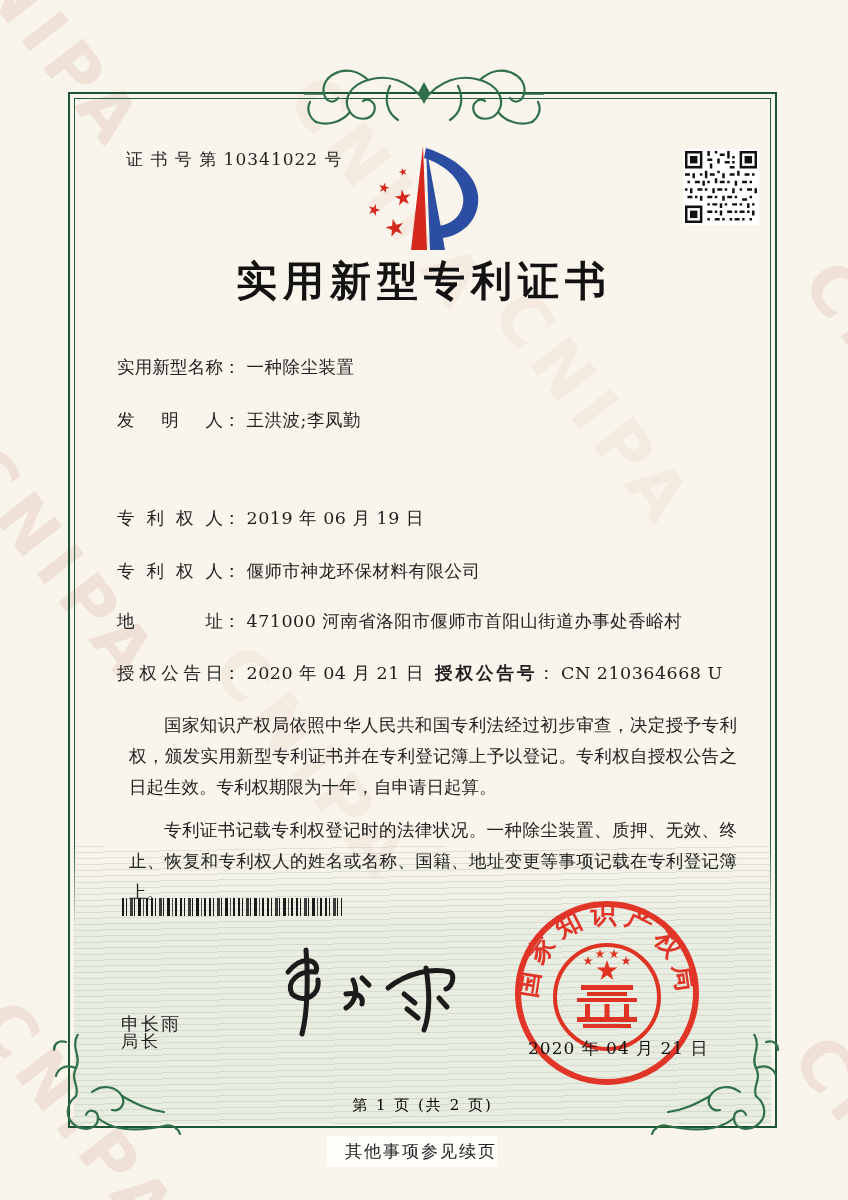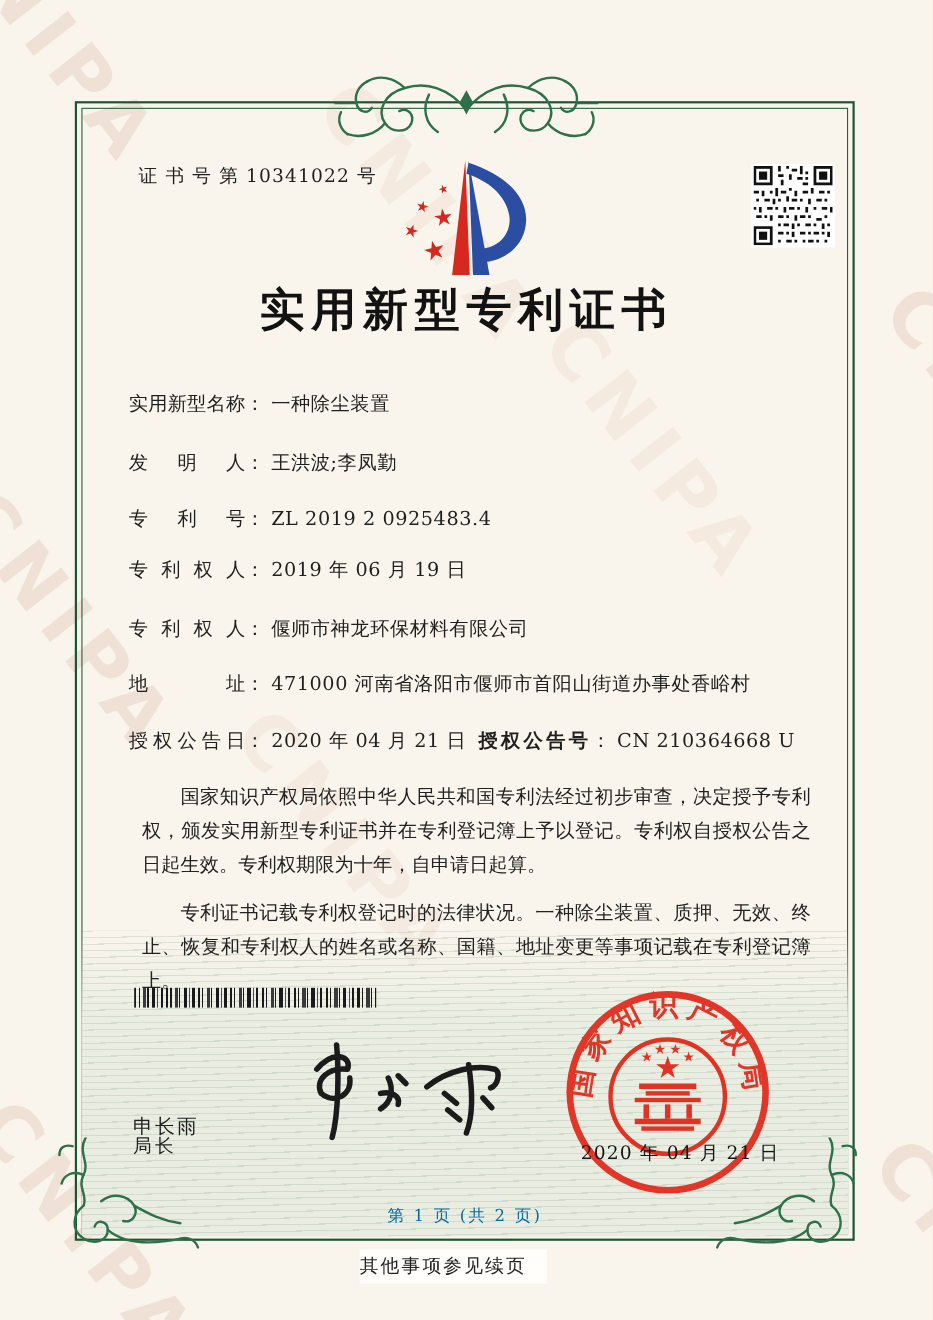"专利号： ZL 2019 2 0925483.4" div.row { html: <div> <span>专利号</span><span>：</span><span>ZL 2019 2 0925483.4</span> </div> -> none }
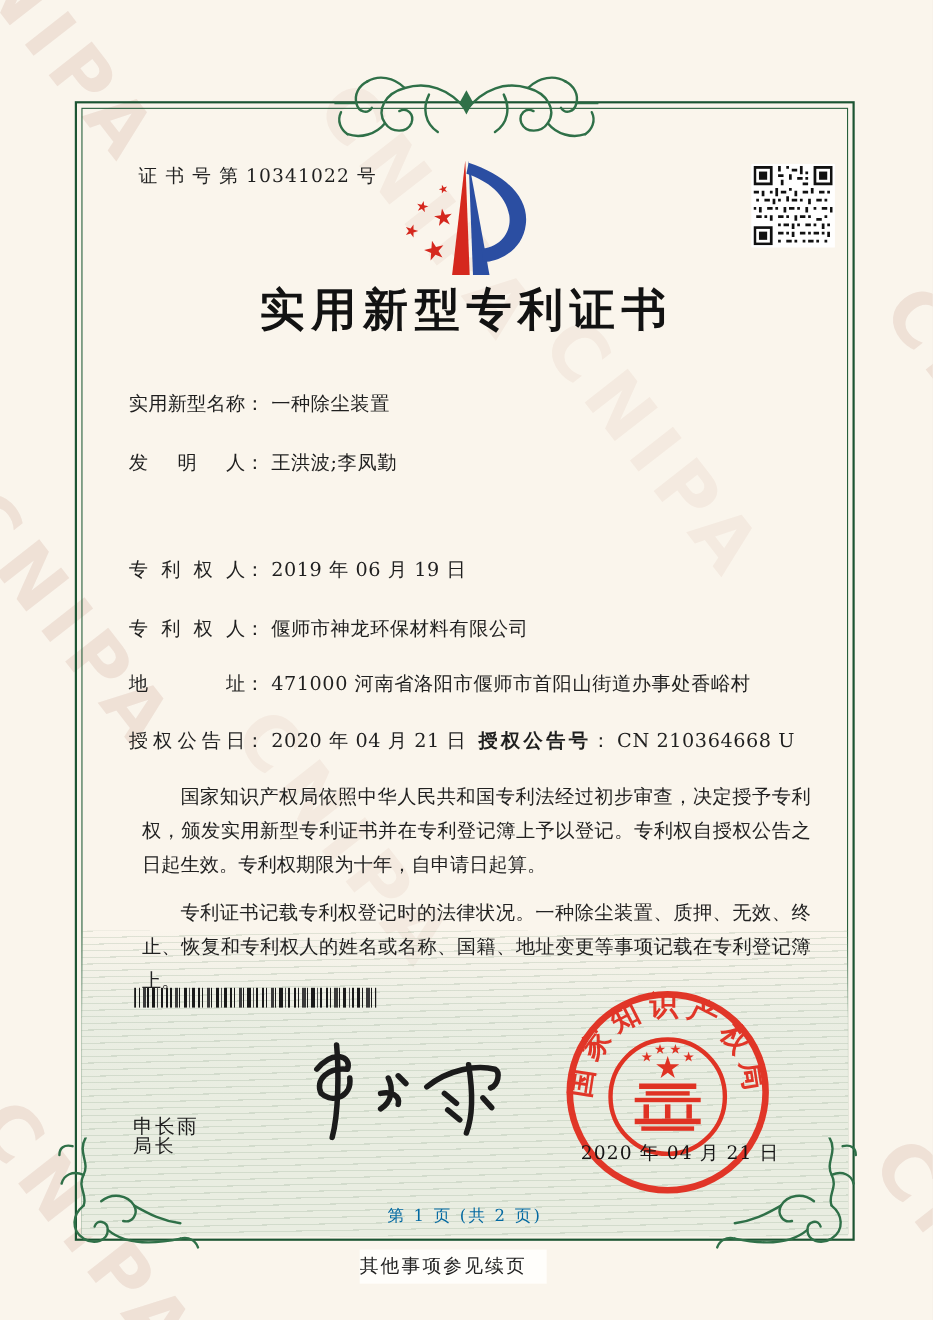"第 1 页 (共 2" .page-info { color: #0369a1 -> #000000 }
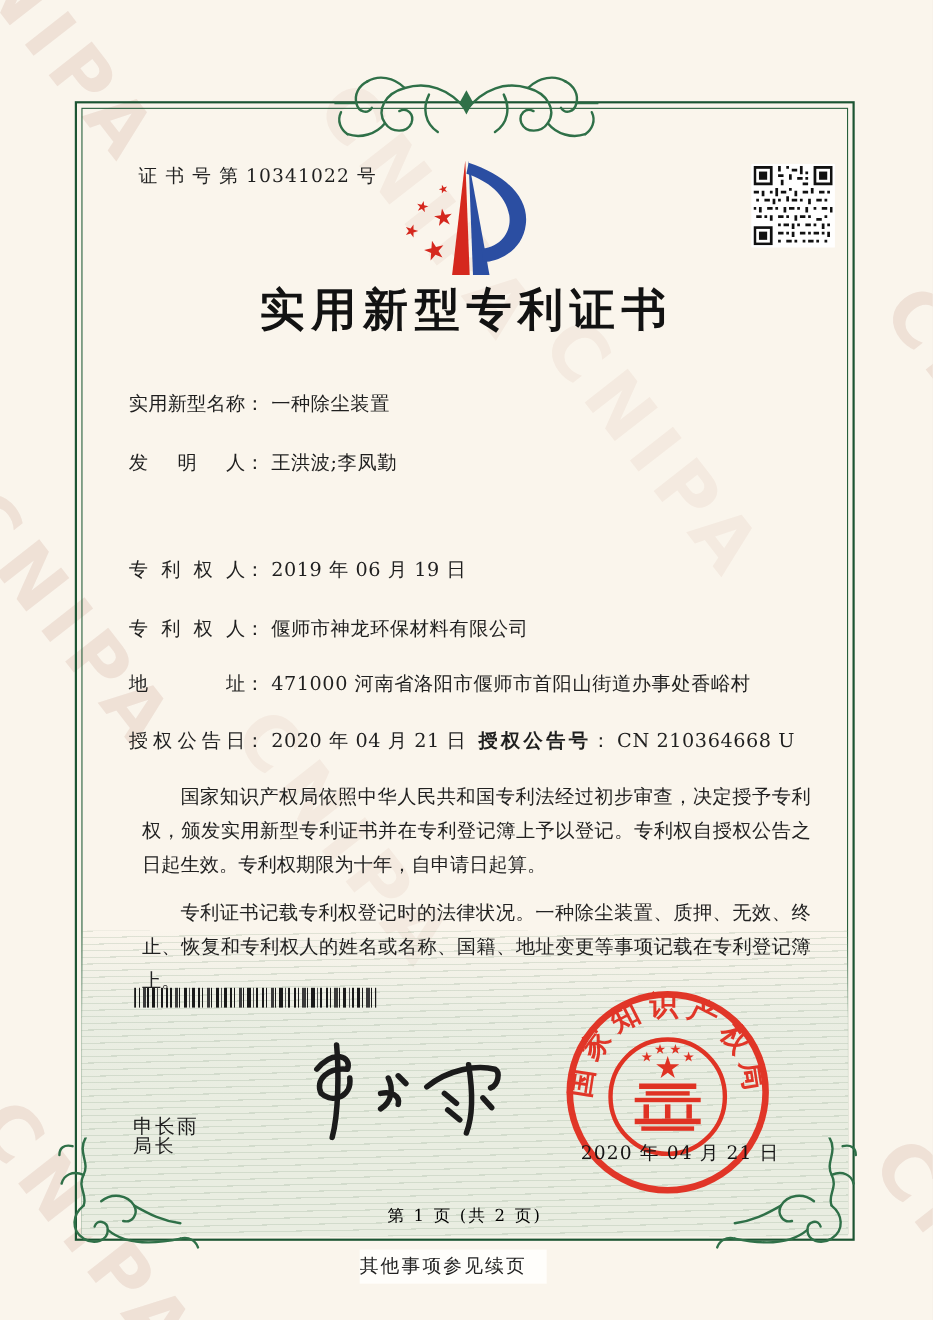"其他事项参见续页" .continuation { text-align: left -> right }
